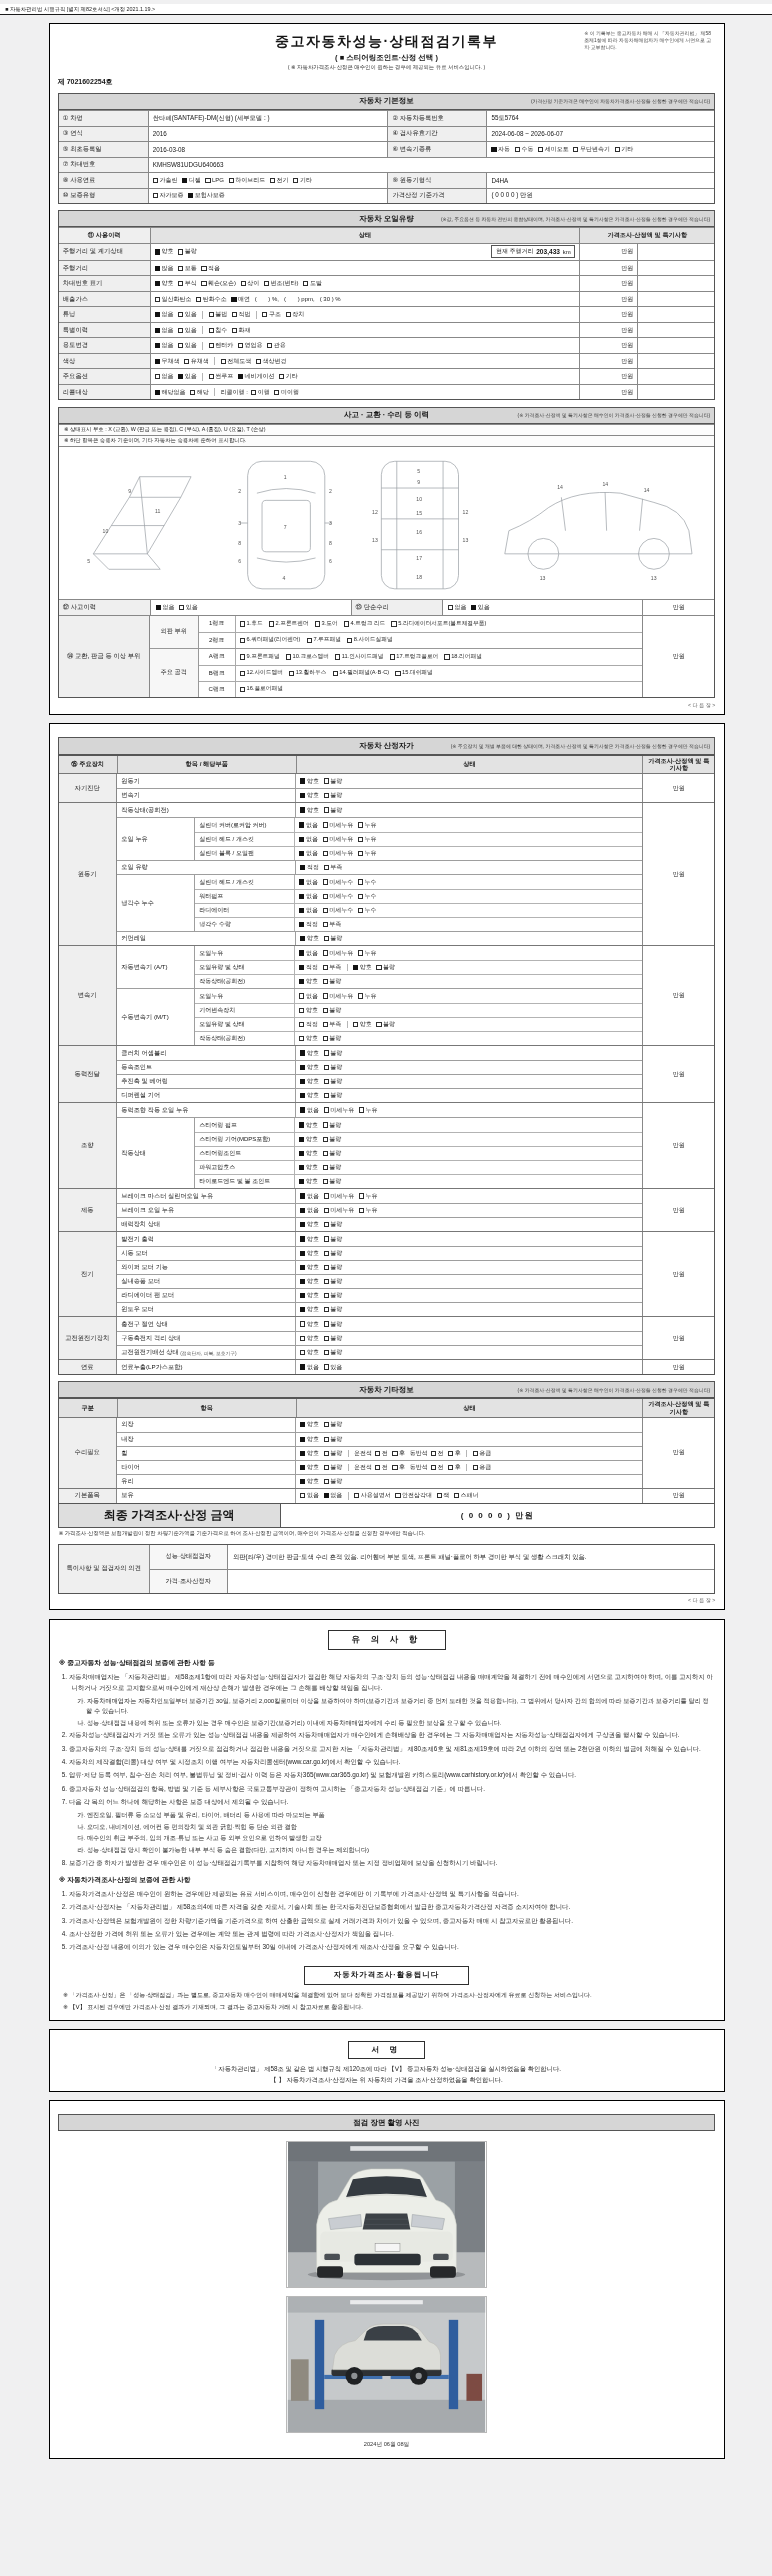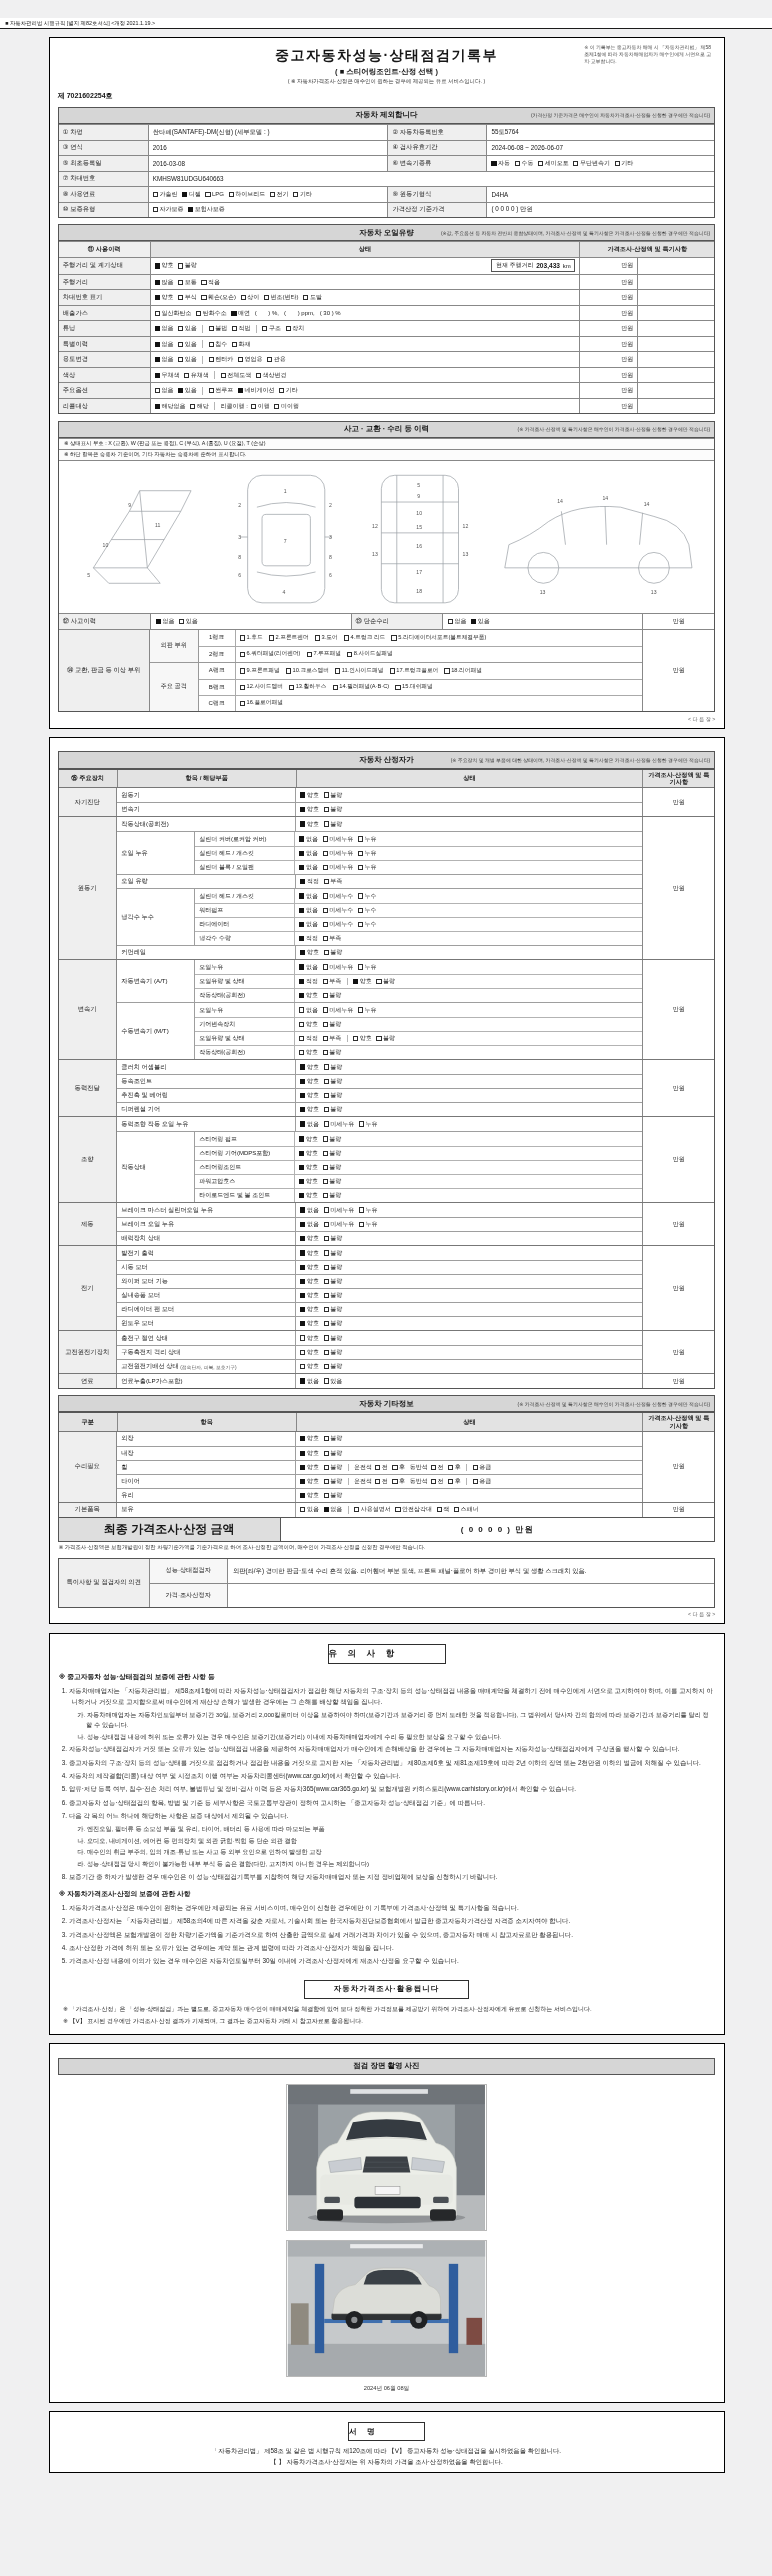"중고자동차성능·상태점검기록부" .page { margin: 18px auto -> 4px auto }
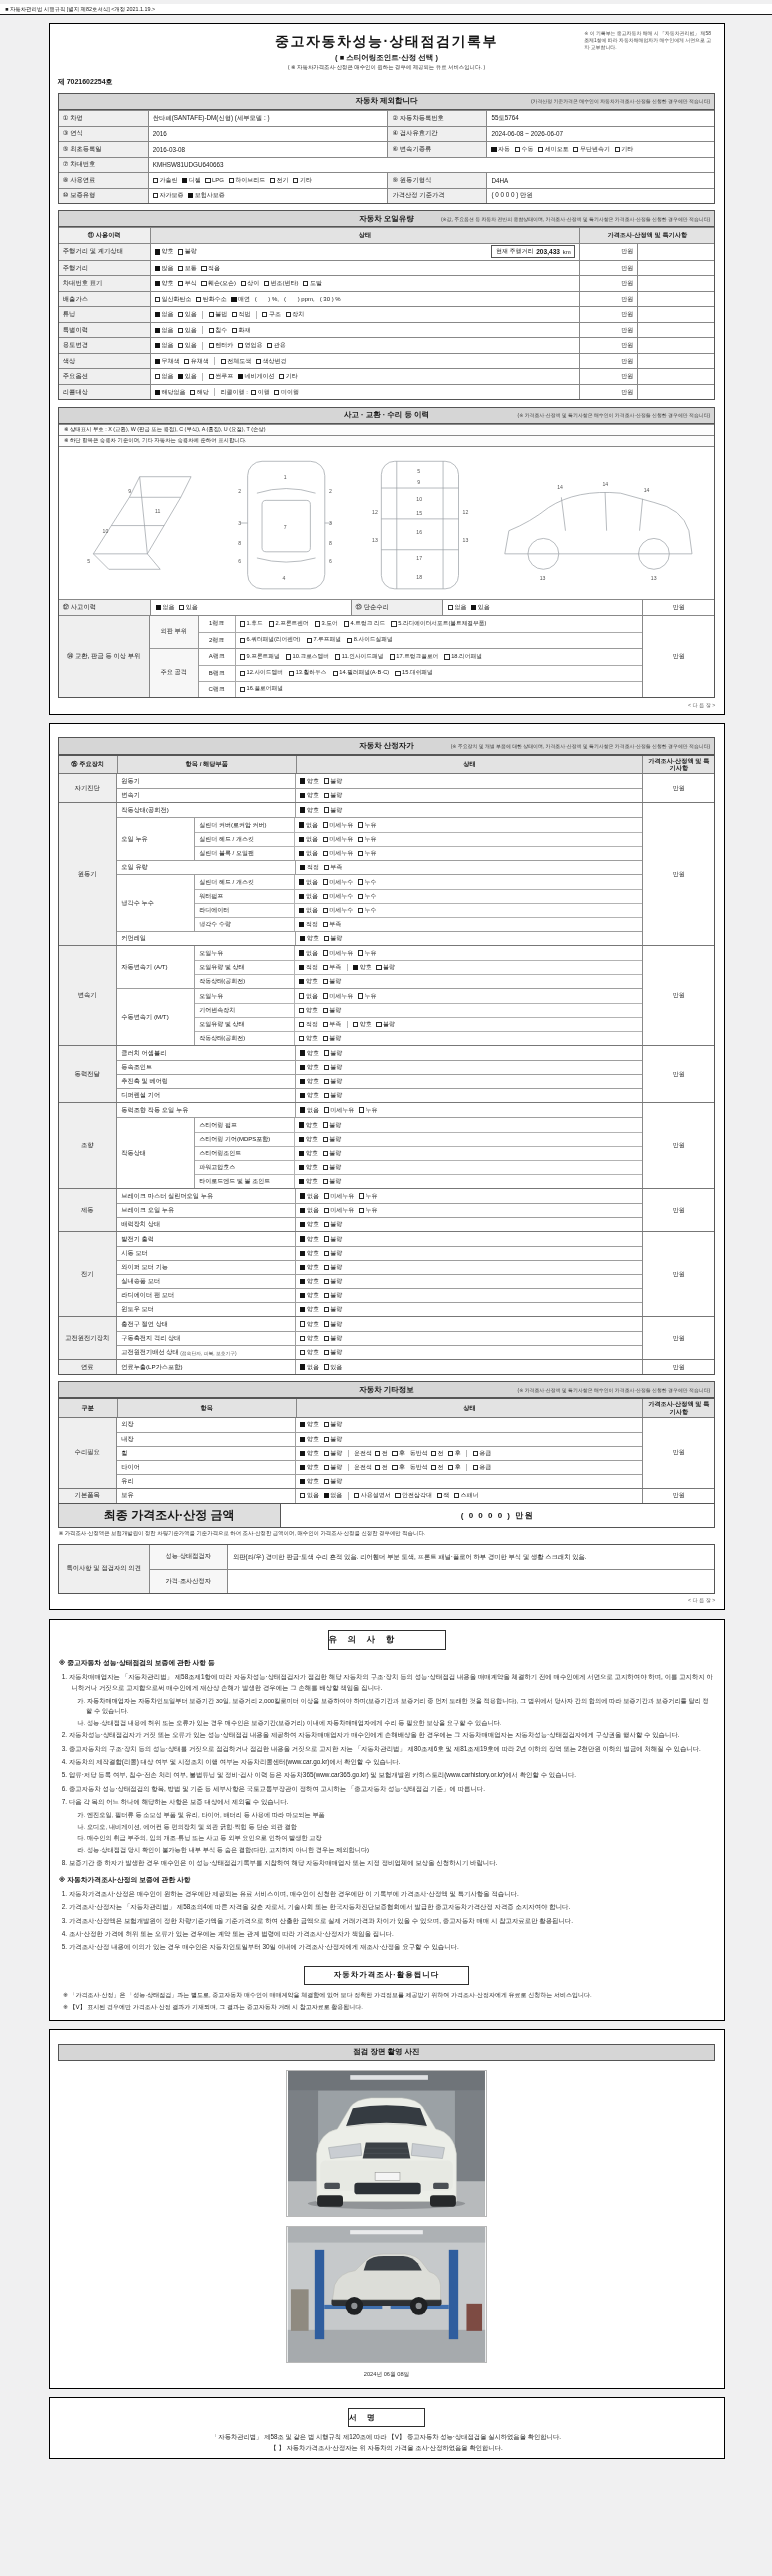"자동차 제외합니다" span { text: 제외합니다 -> 기본정보 }
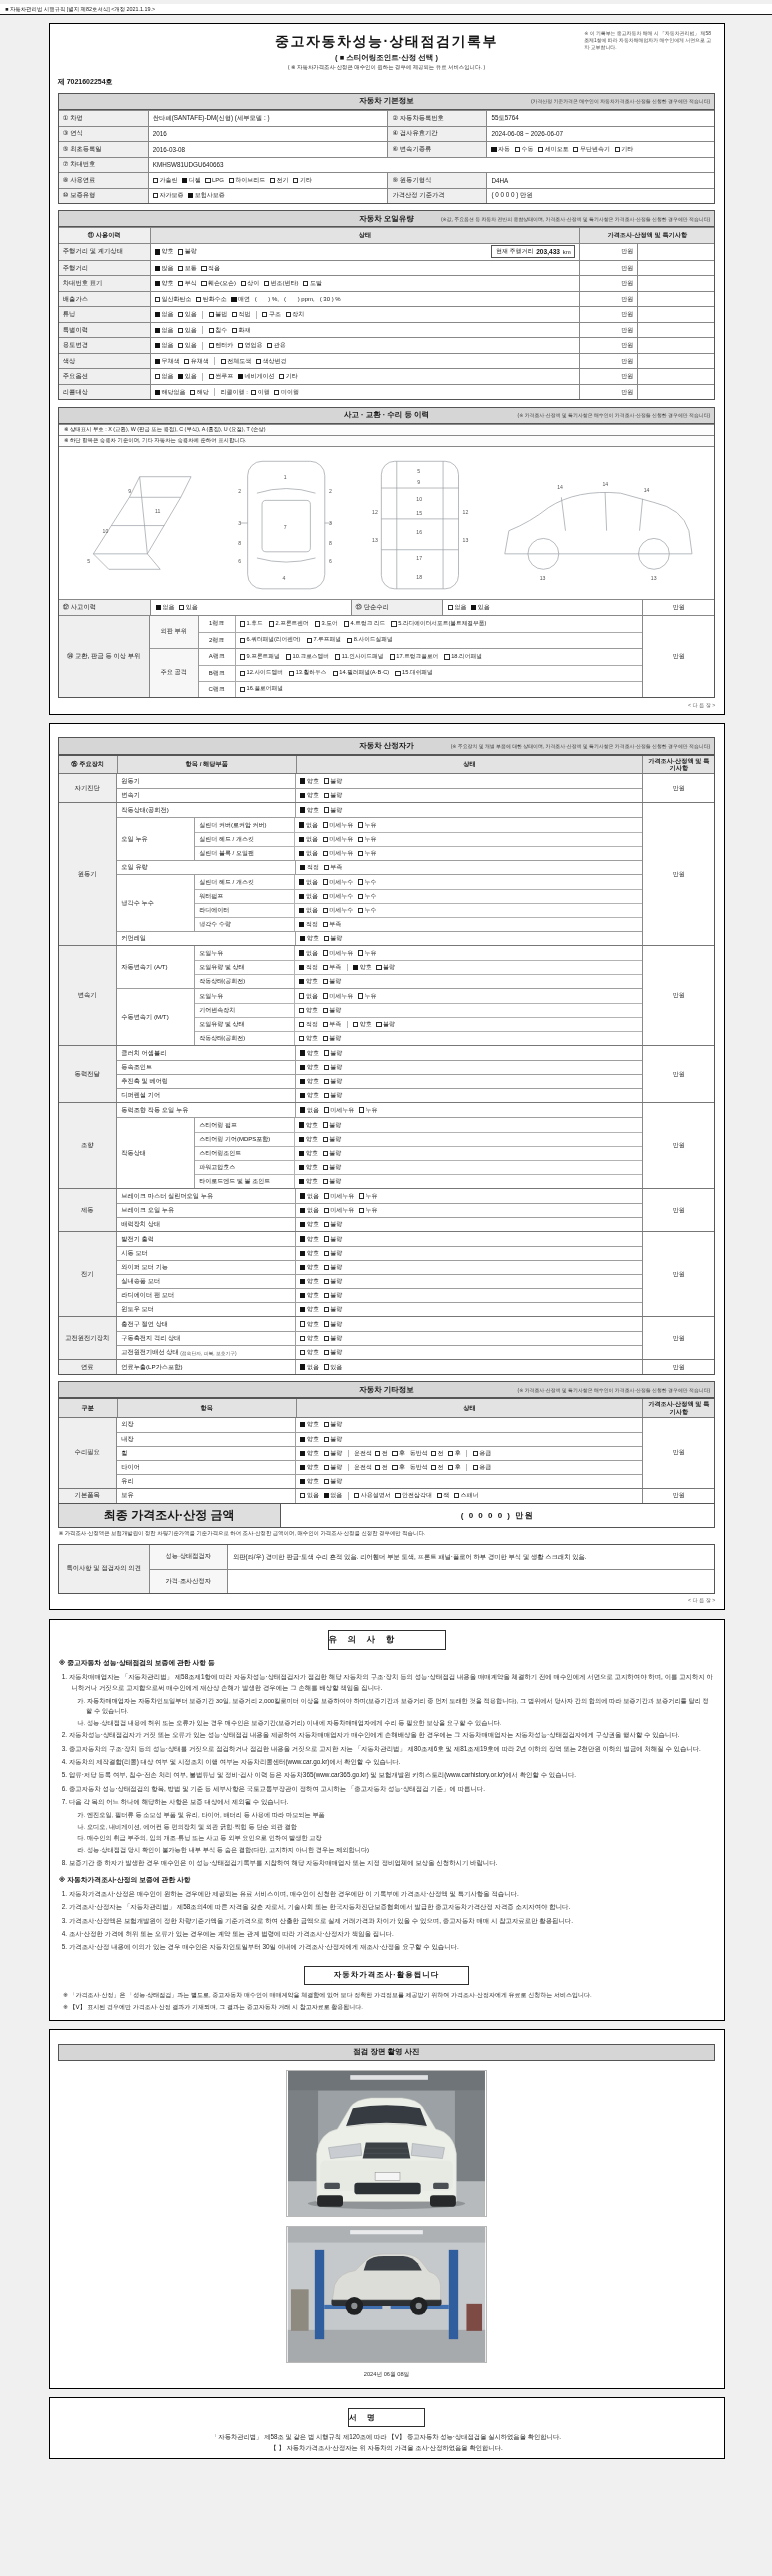"유 의 사 항" .ntitle { text-align: left -> center }
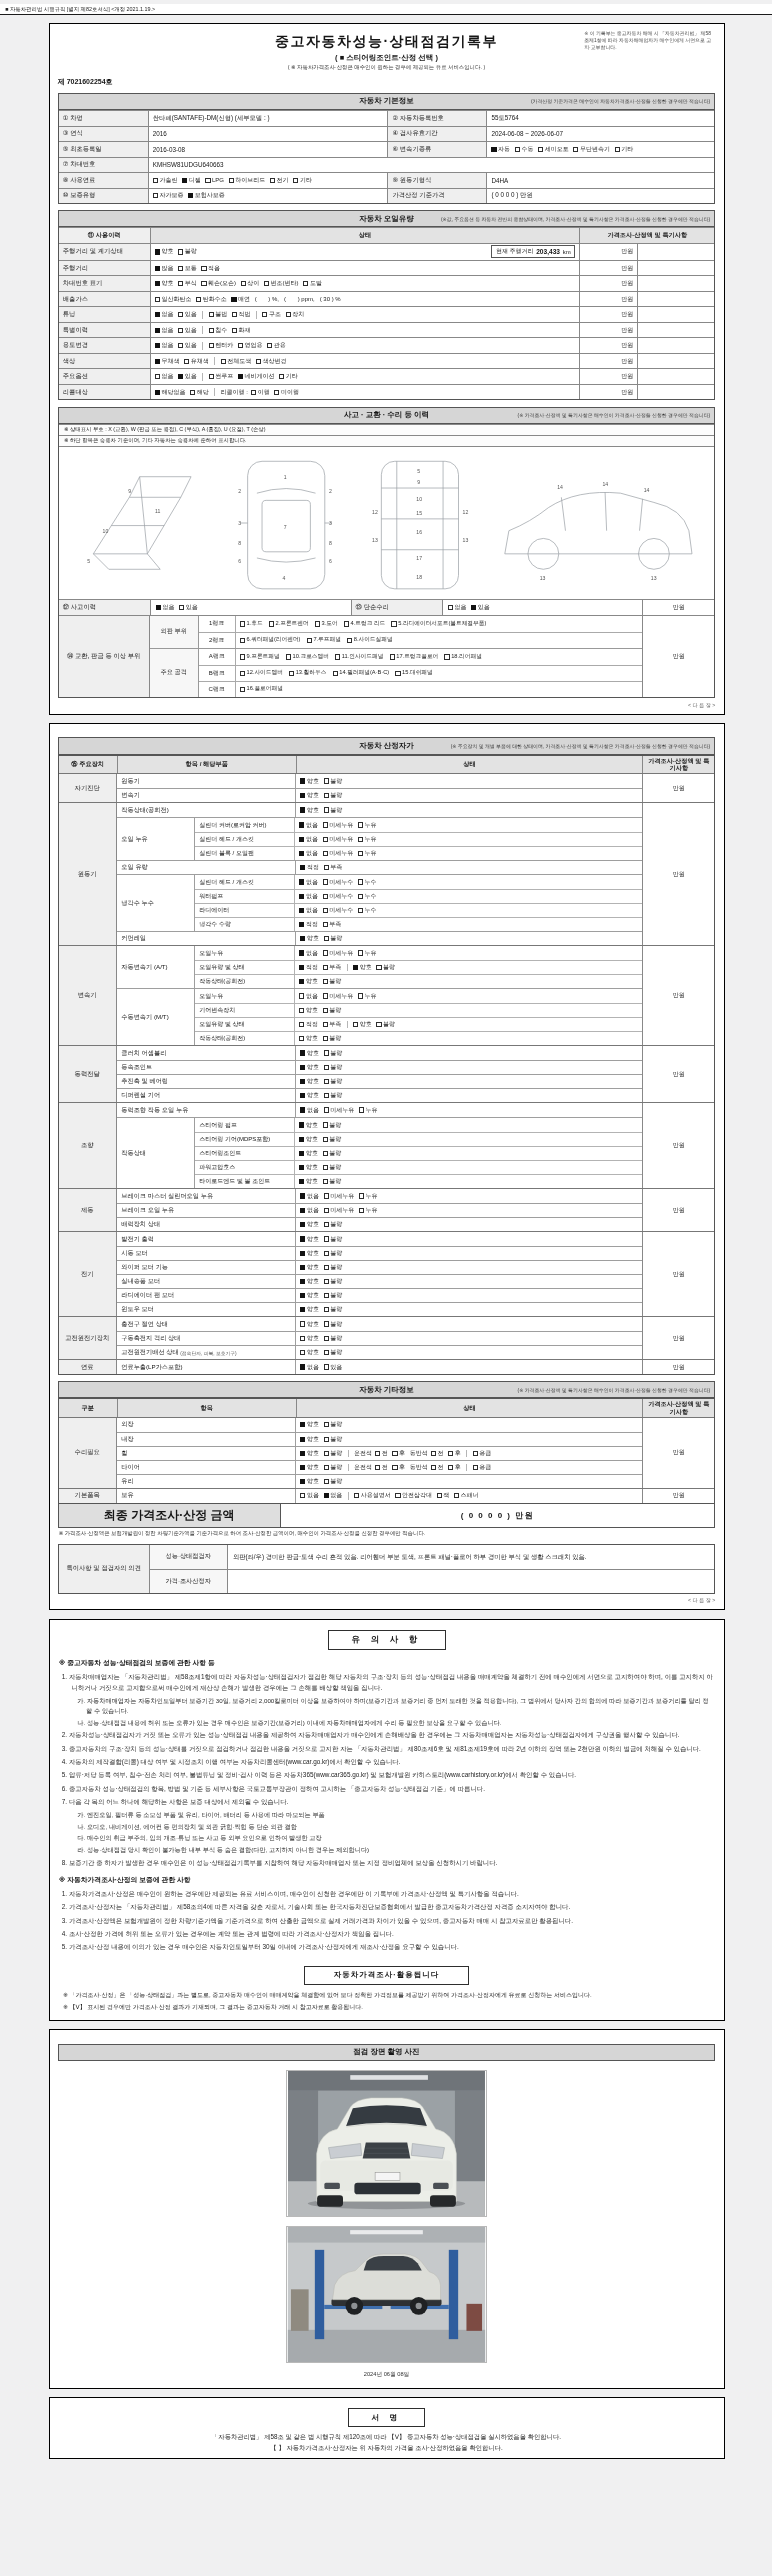"점검 장면 촬영 사진" section.sheet { order: before "서 명" -> after "서 명" }
